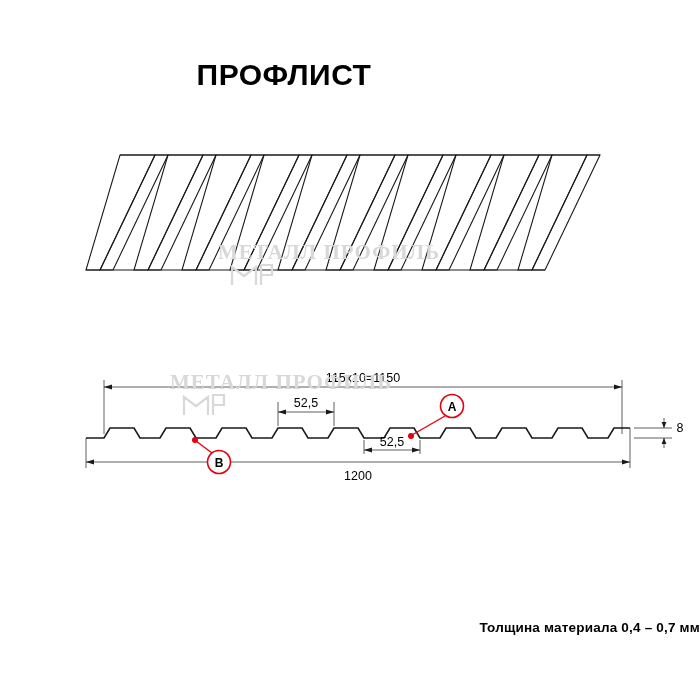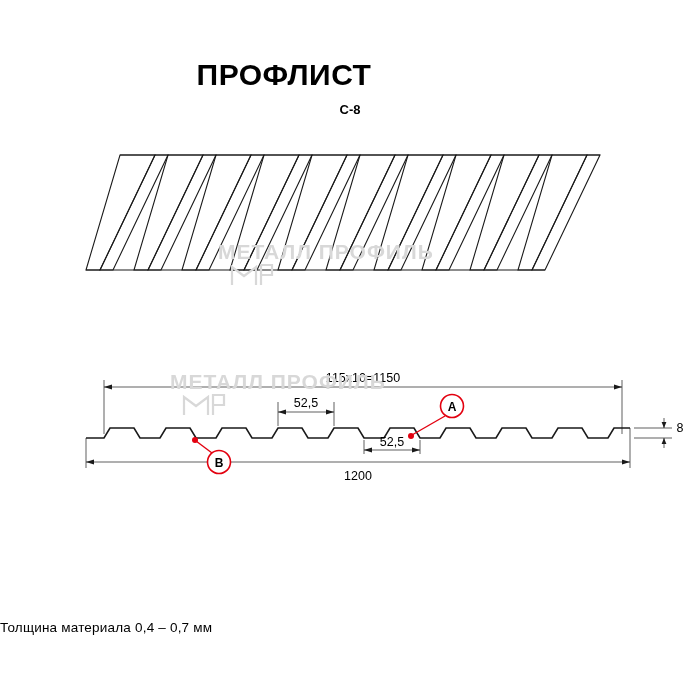"С-8" div.subtitle { html: <div>С-8</div> -> none }
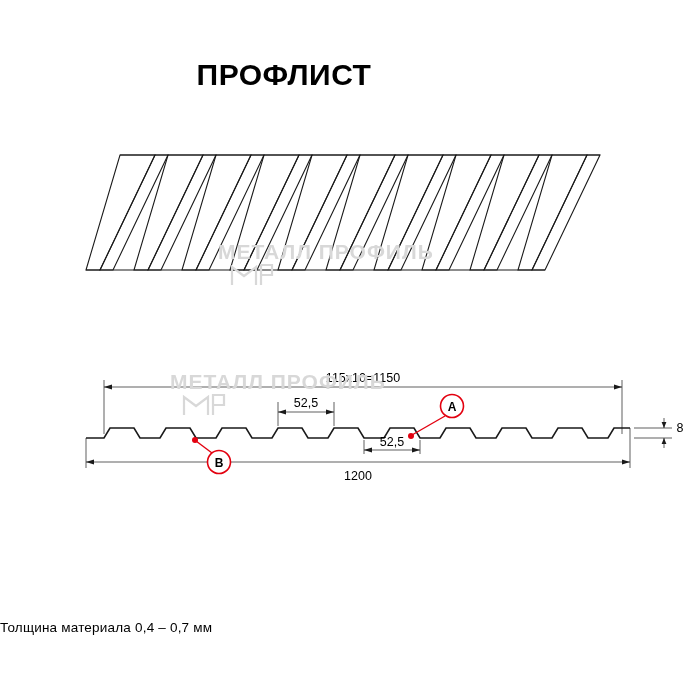"МЕТАЛЛ ПРОФИЛЬ" .wm { font-family: Liberation Sans, sans-serif -> Liberation Serif, serif }
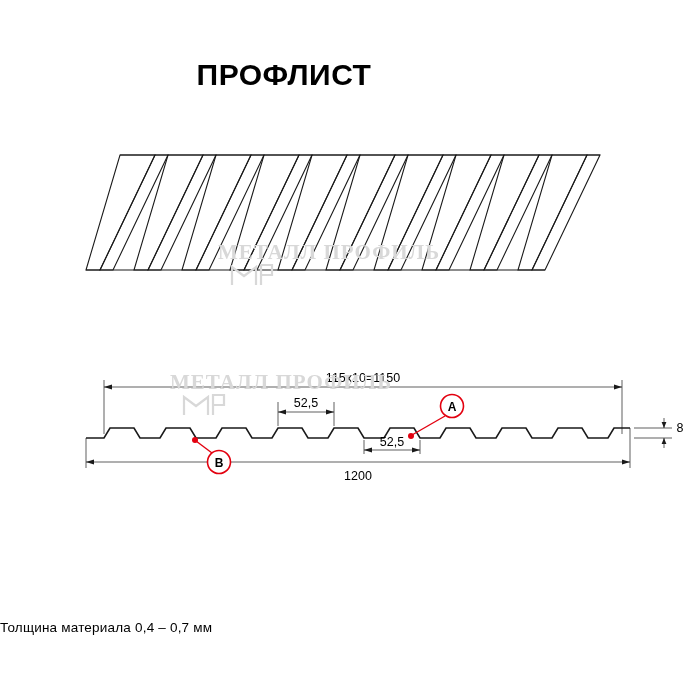"Толщина материала 0,4 – 0,7" .footer-note { font-weight: normal -> bold; text-align: left -> right }
